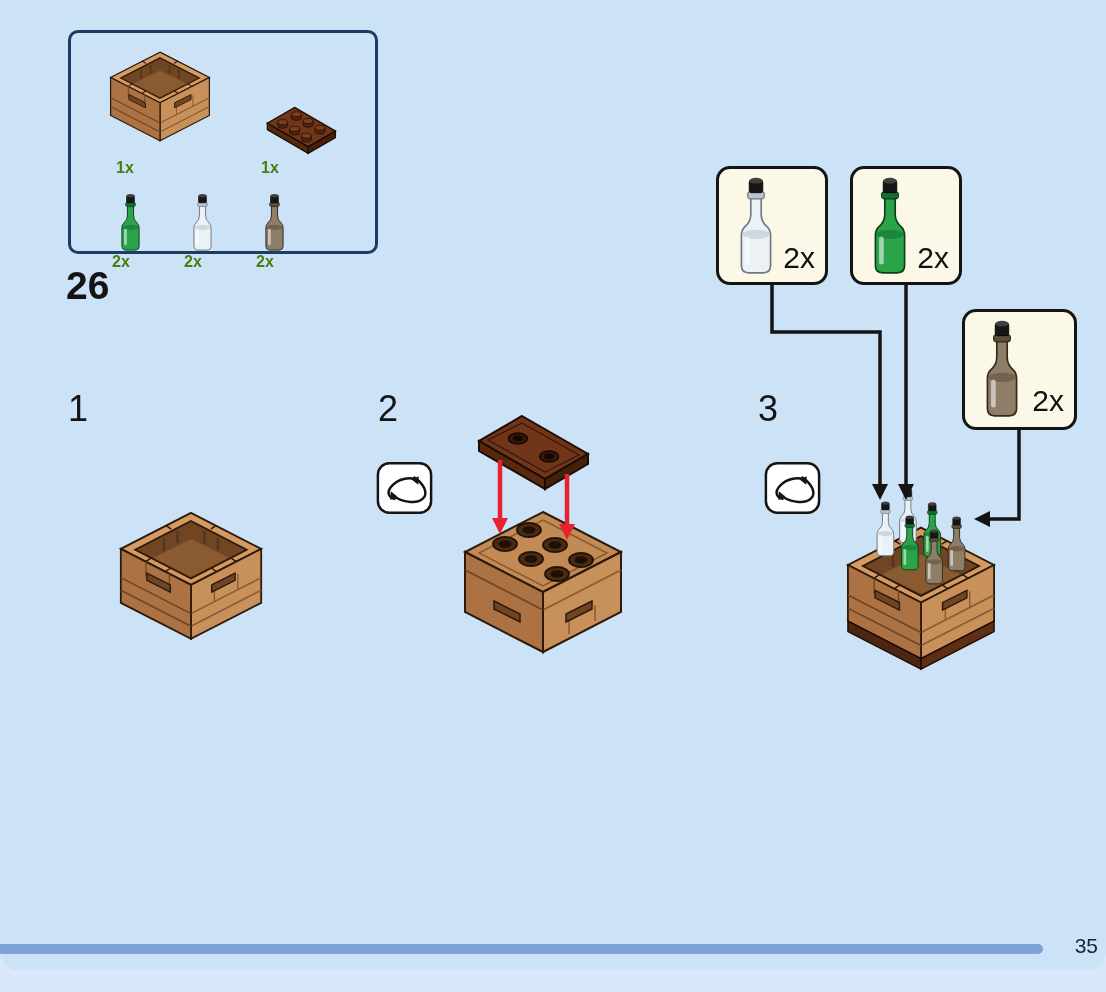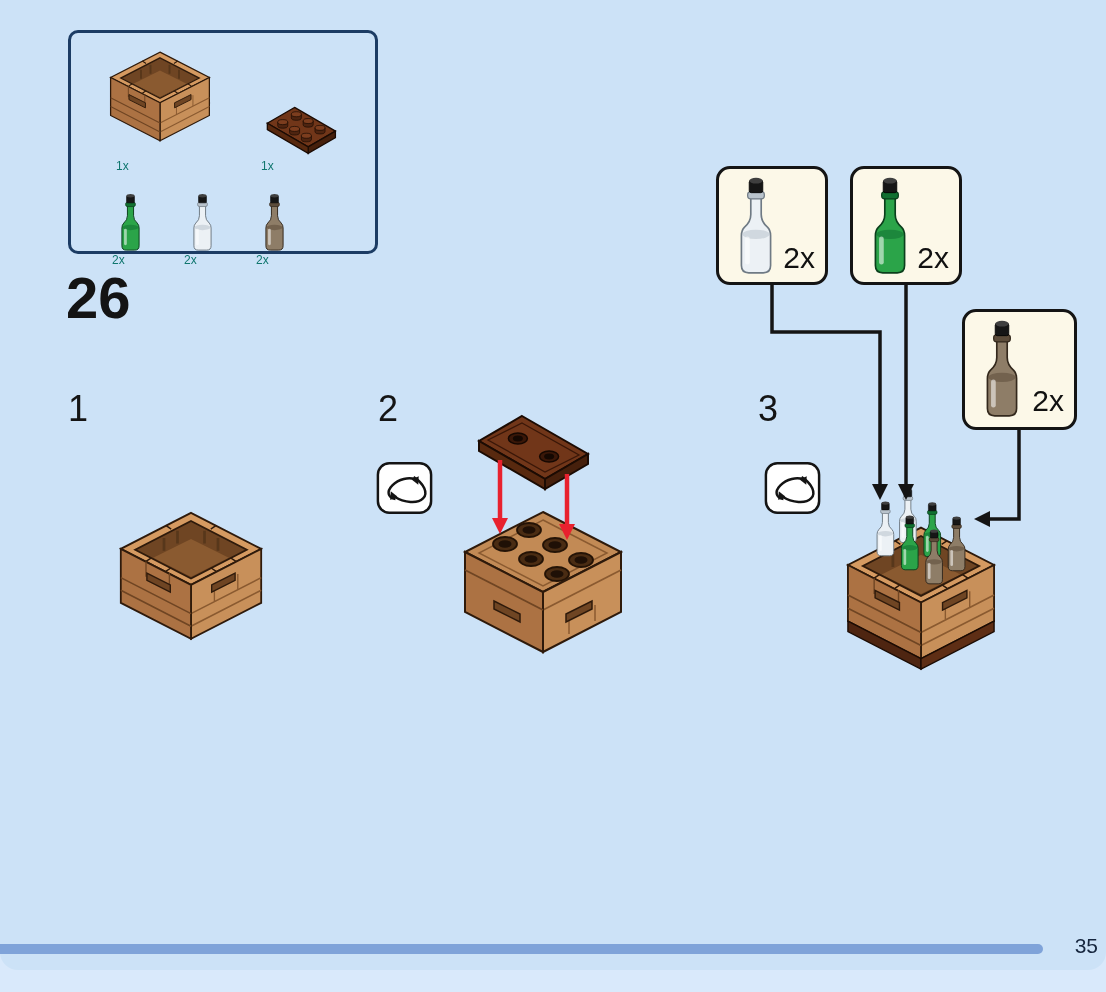"1x" .pb-label { color: #0f766e -> #4d7c0f; font-size: 12px -> 16px; font-weight: 400 -> 700 }
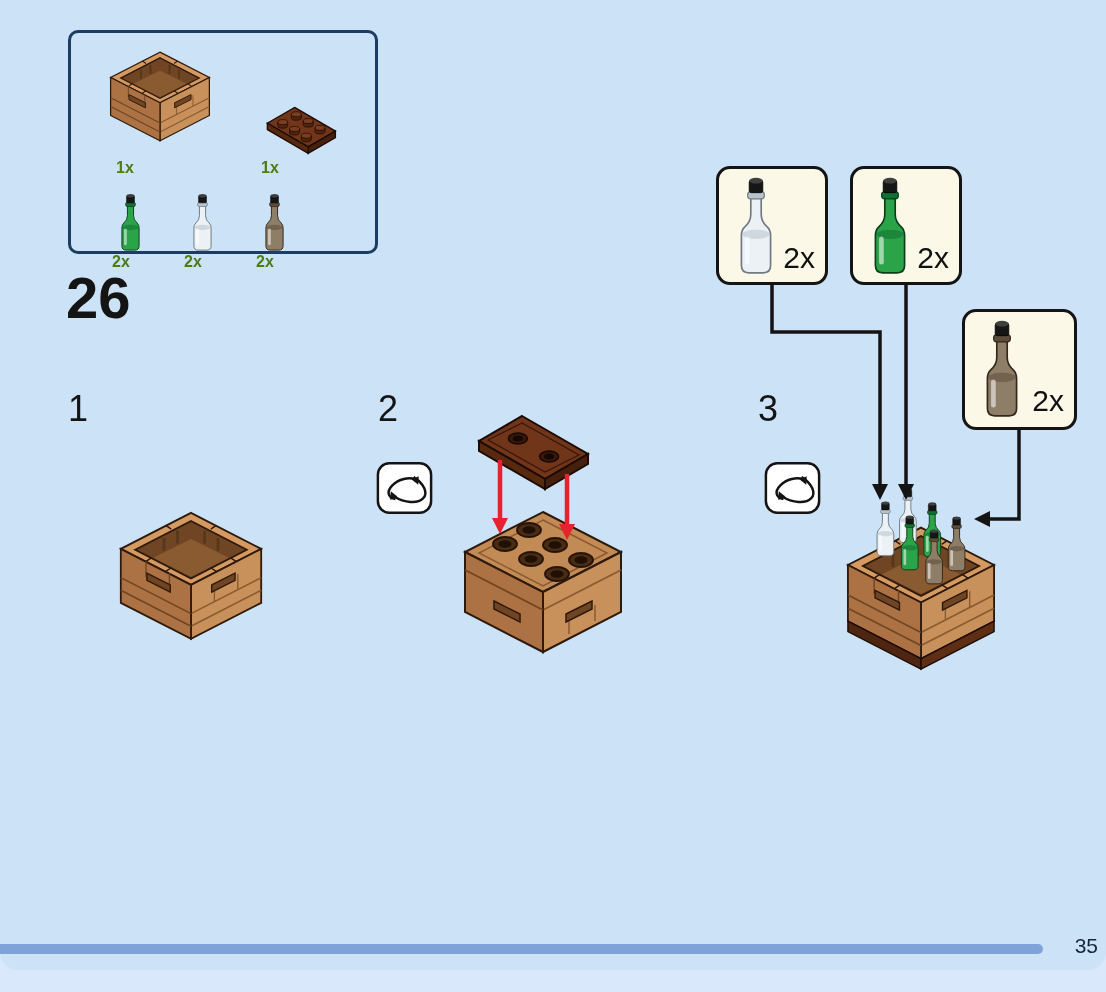"26" .num-group { font-size: 58px -> 39px }
